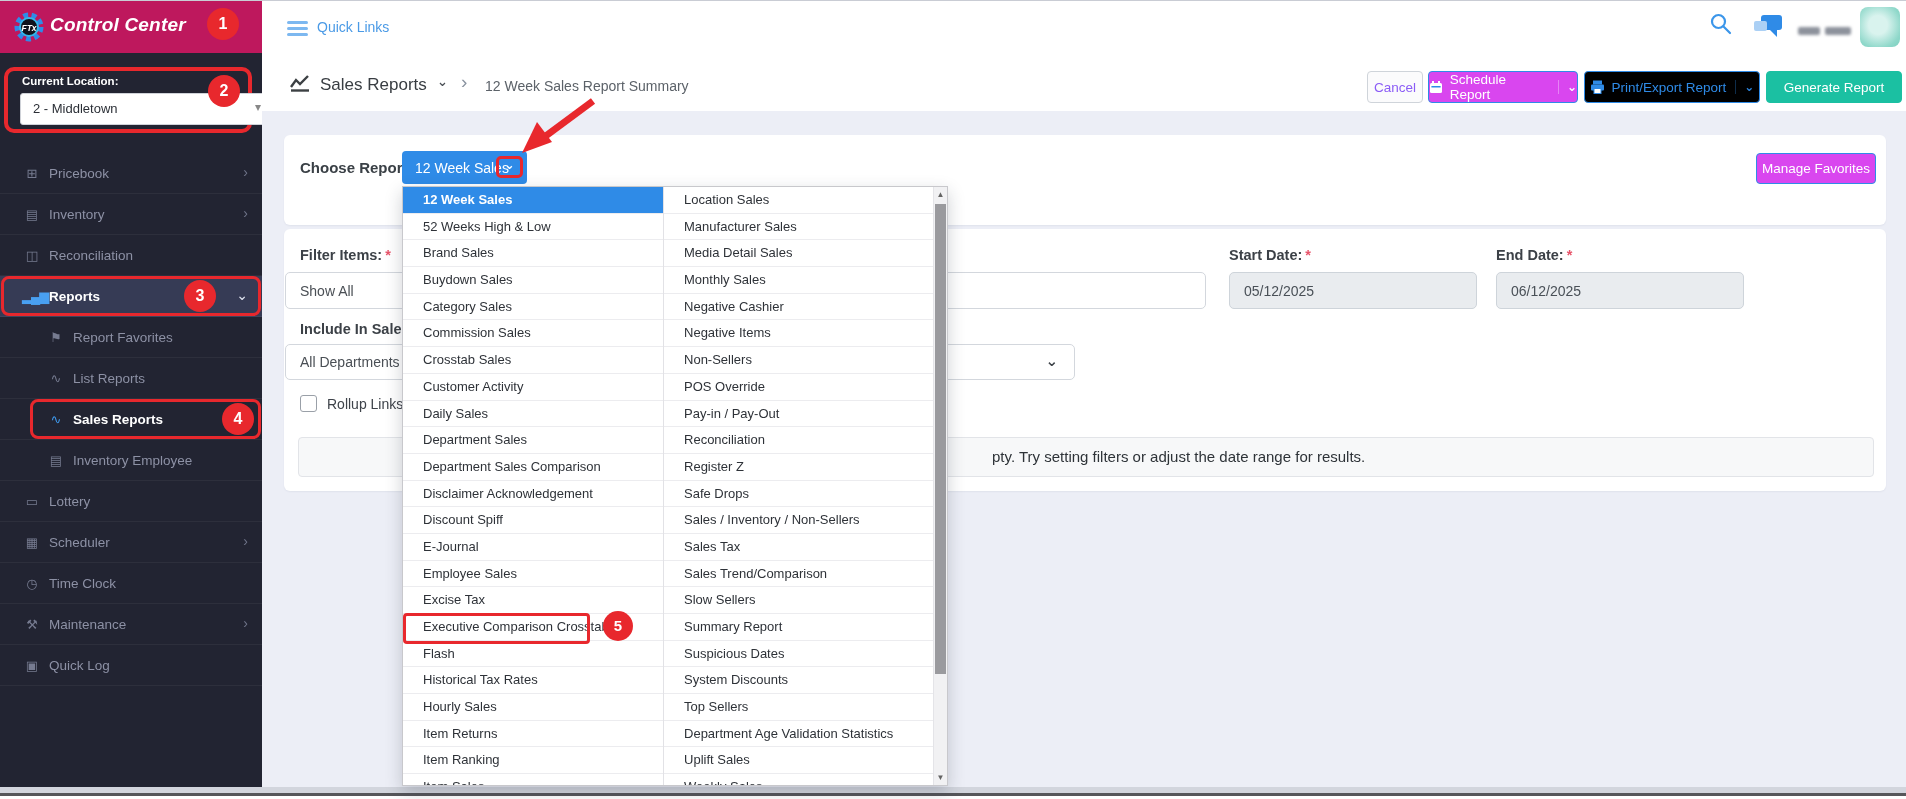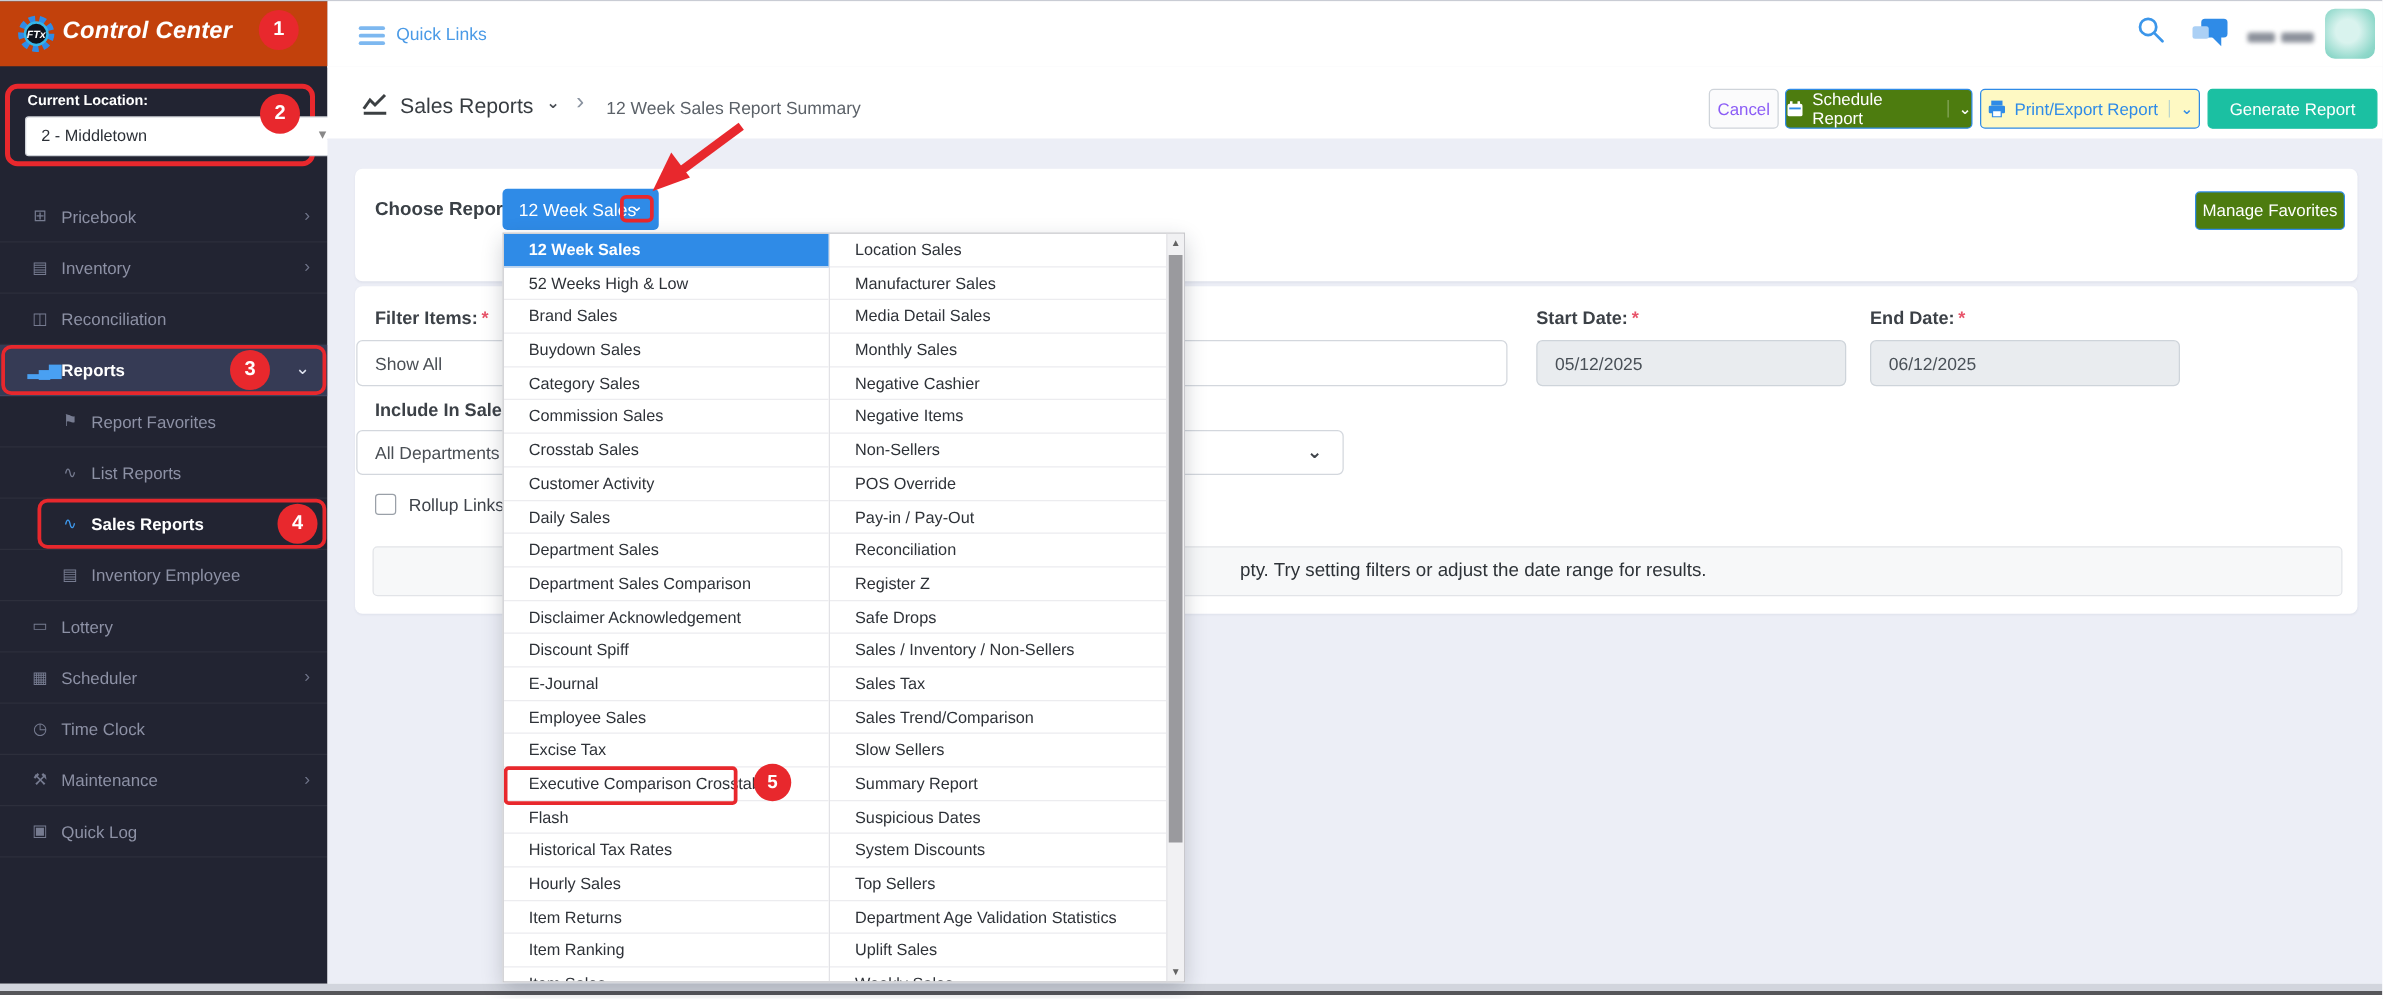"FTx" .side-header { background: #c2410c -> #be185d }
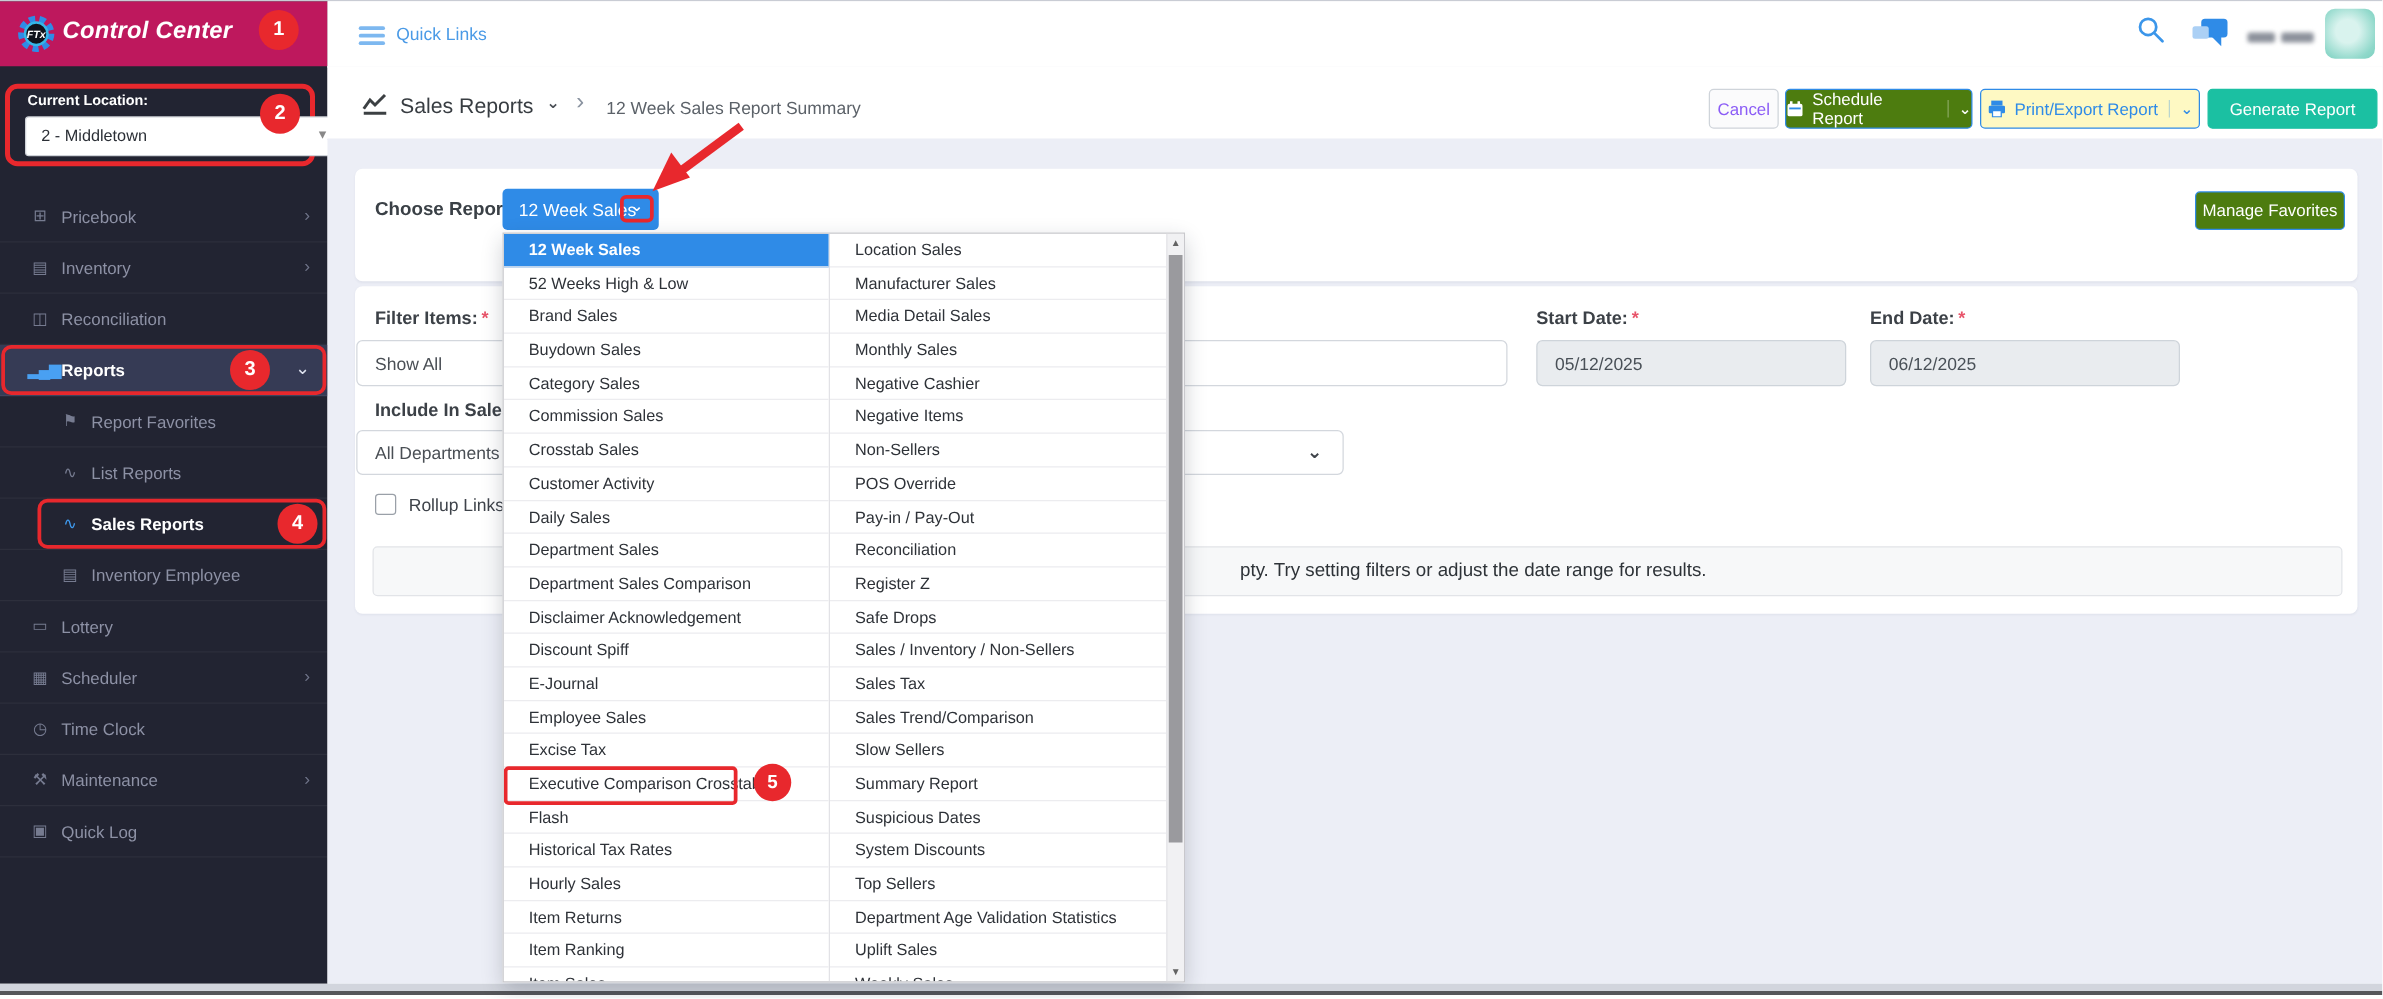"Schedule Report" .btn-blue { background: #4d7c0f -> #d946ef }
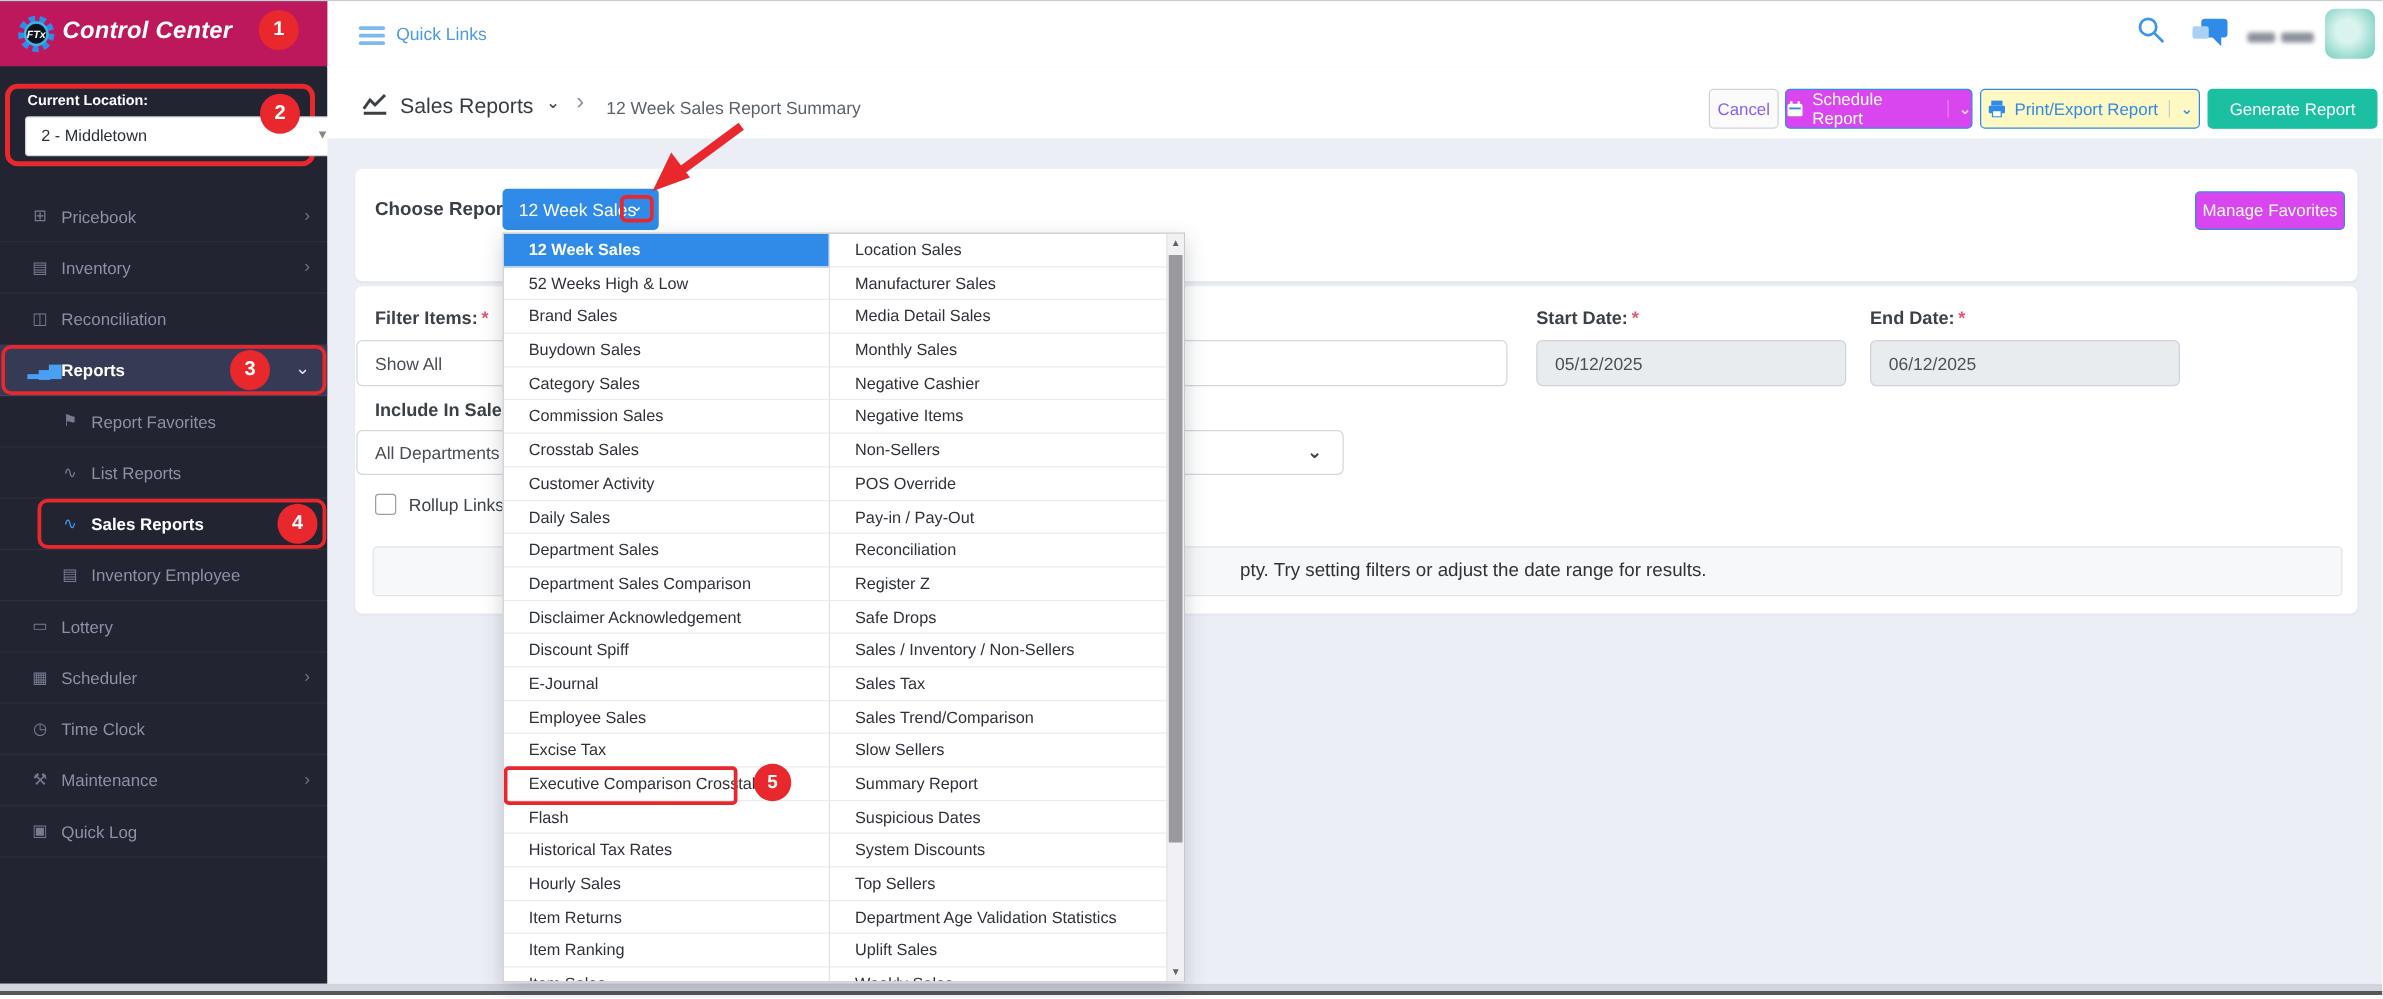"Print/Export Report" .btn-outline { background: #fef9c3 -> #000000 }
